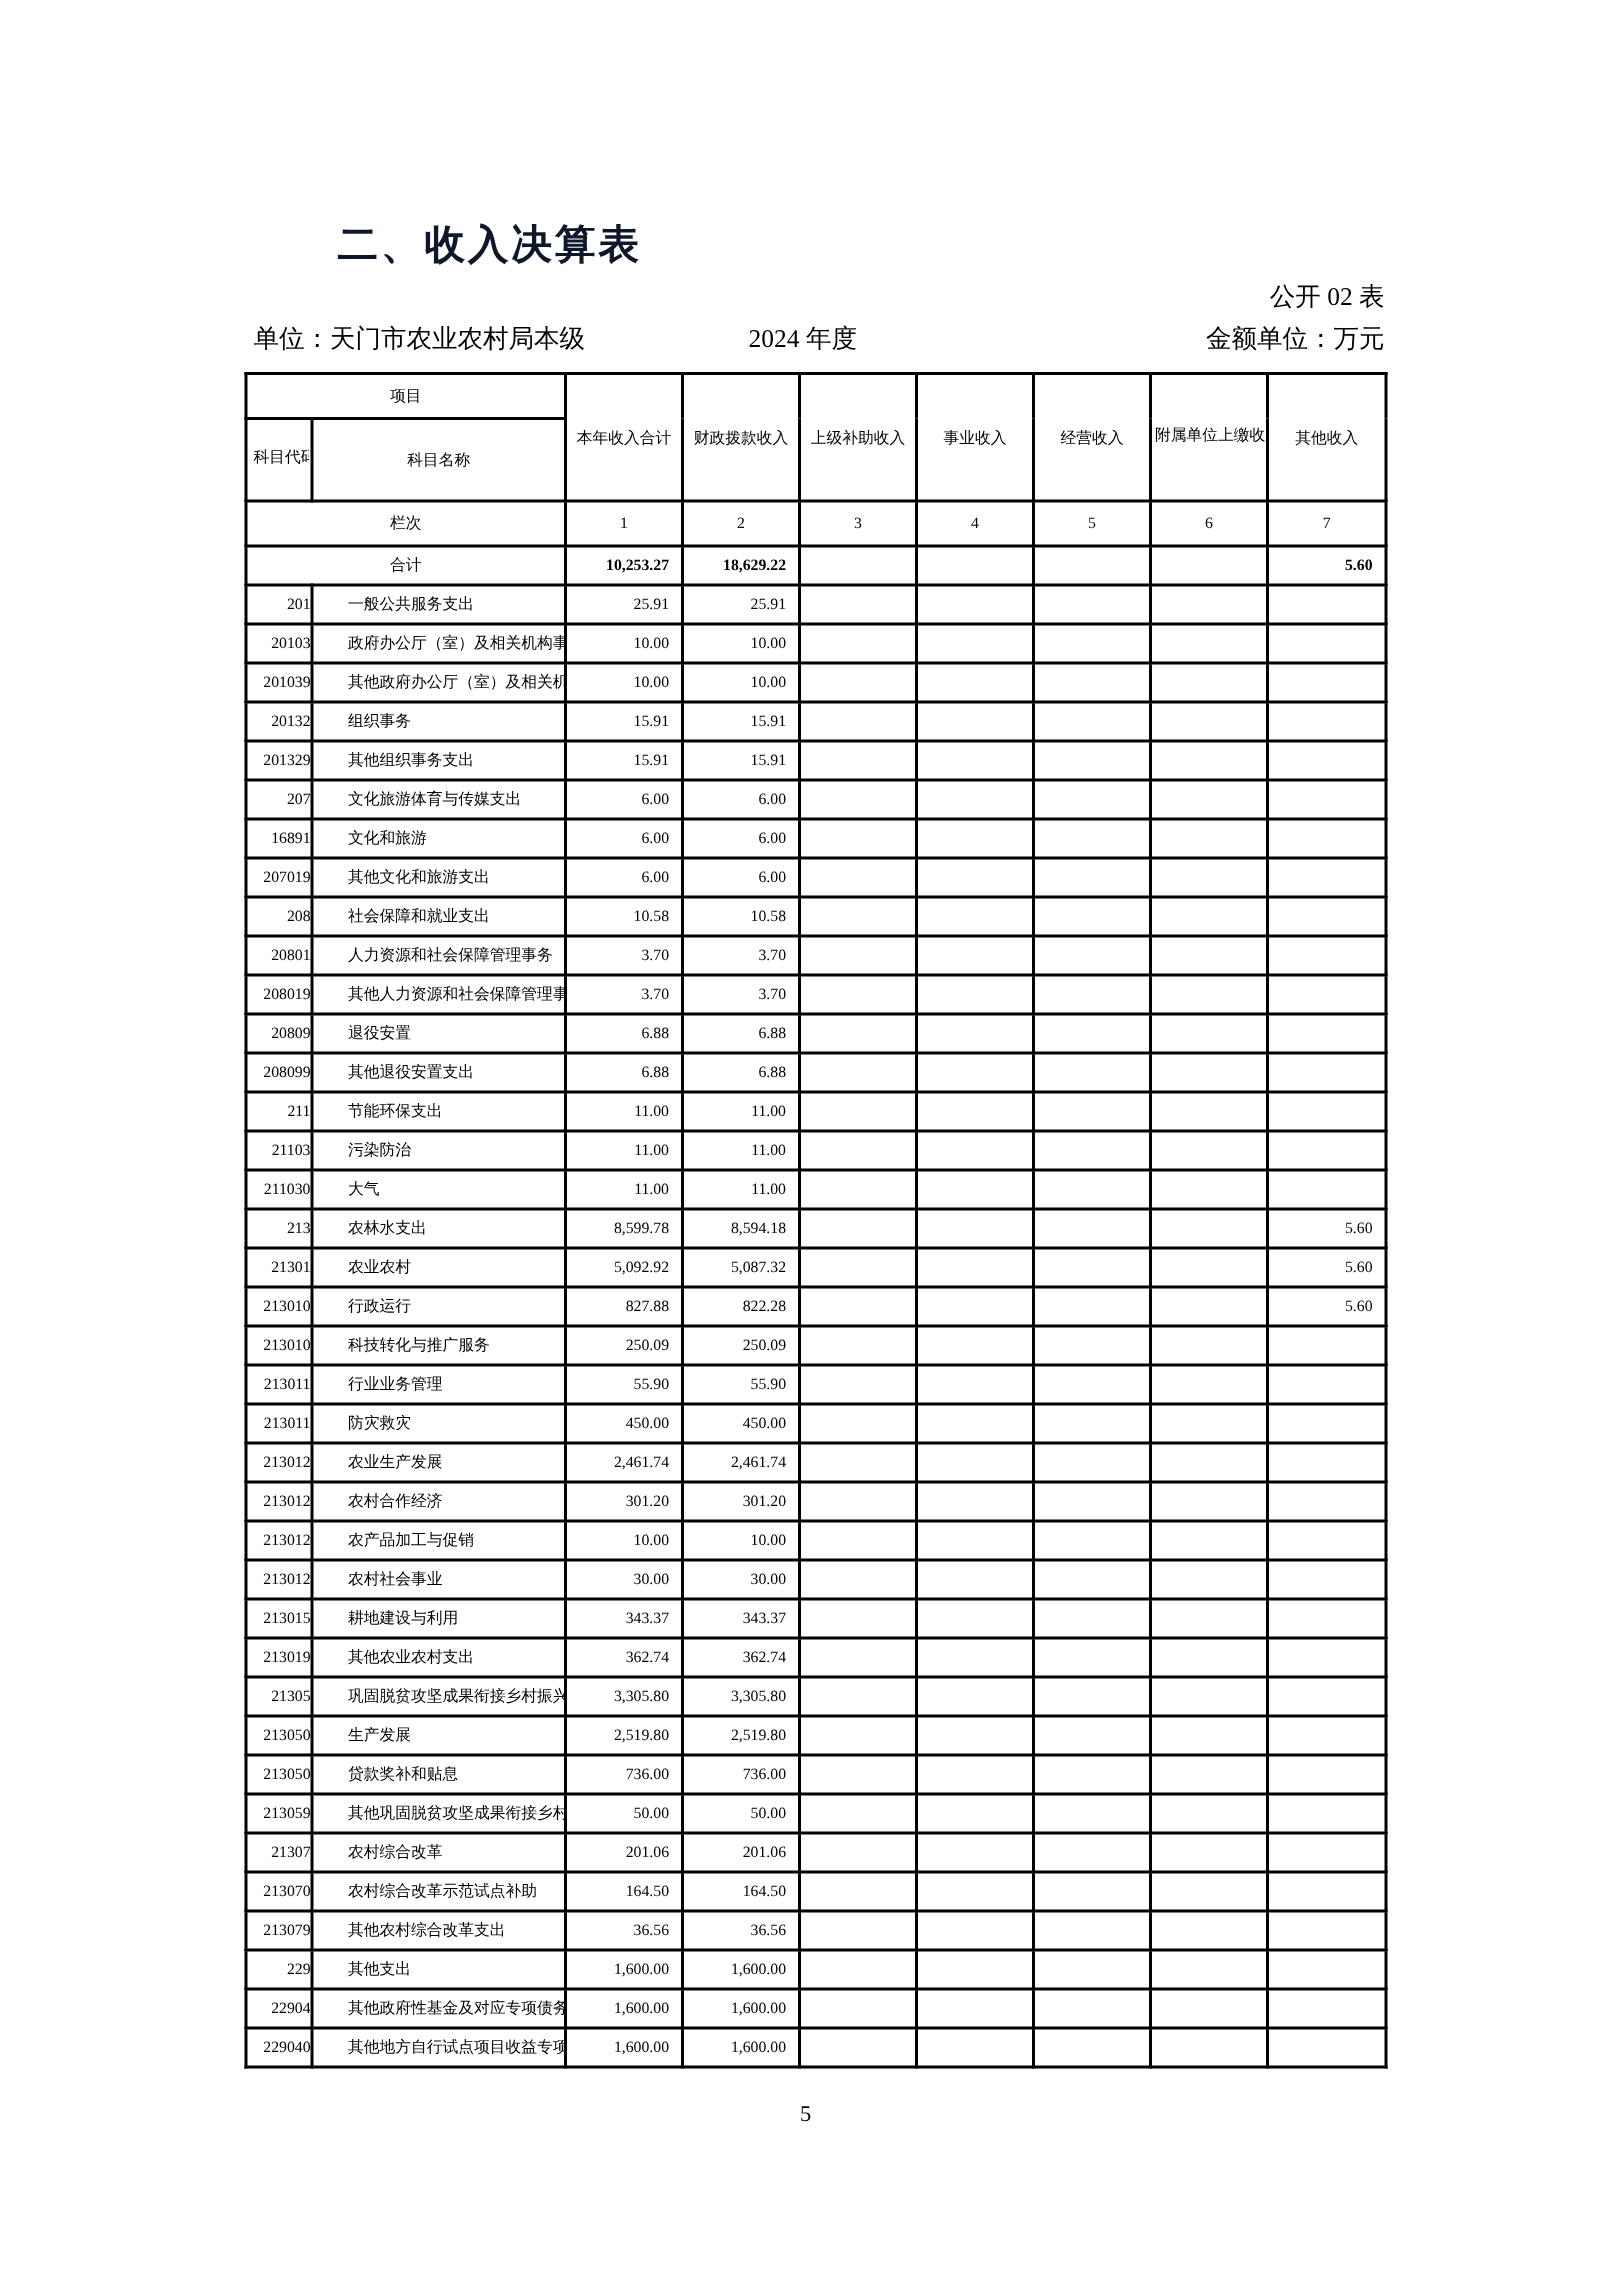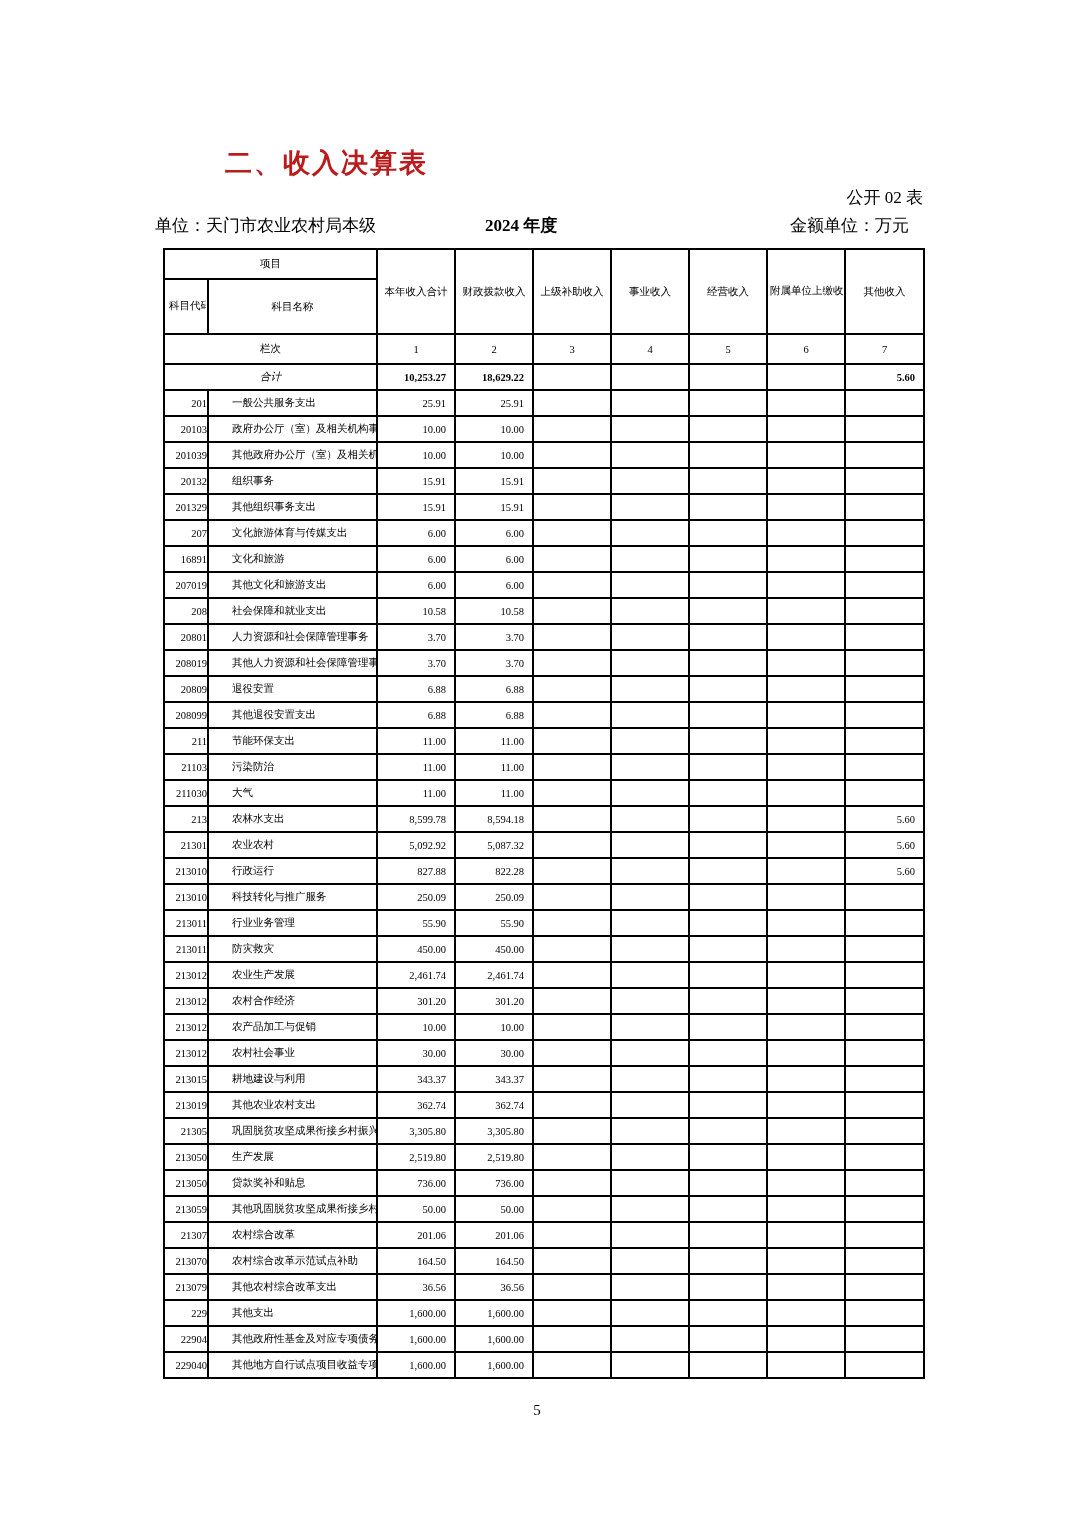"二、收入决算表" .page-title { color: #b91c1c -> #0f172a }
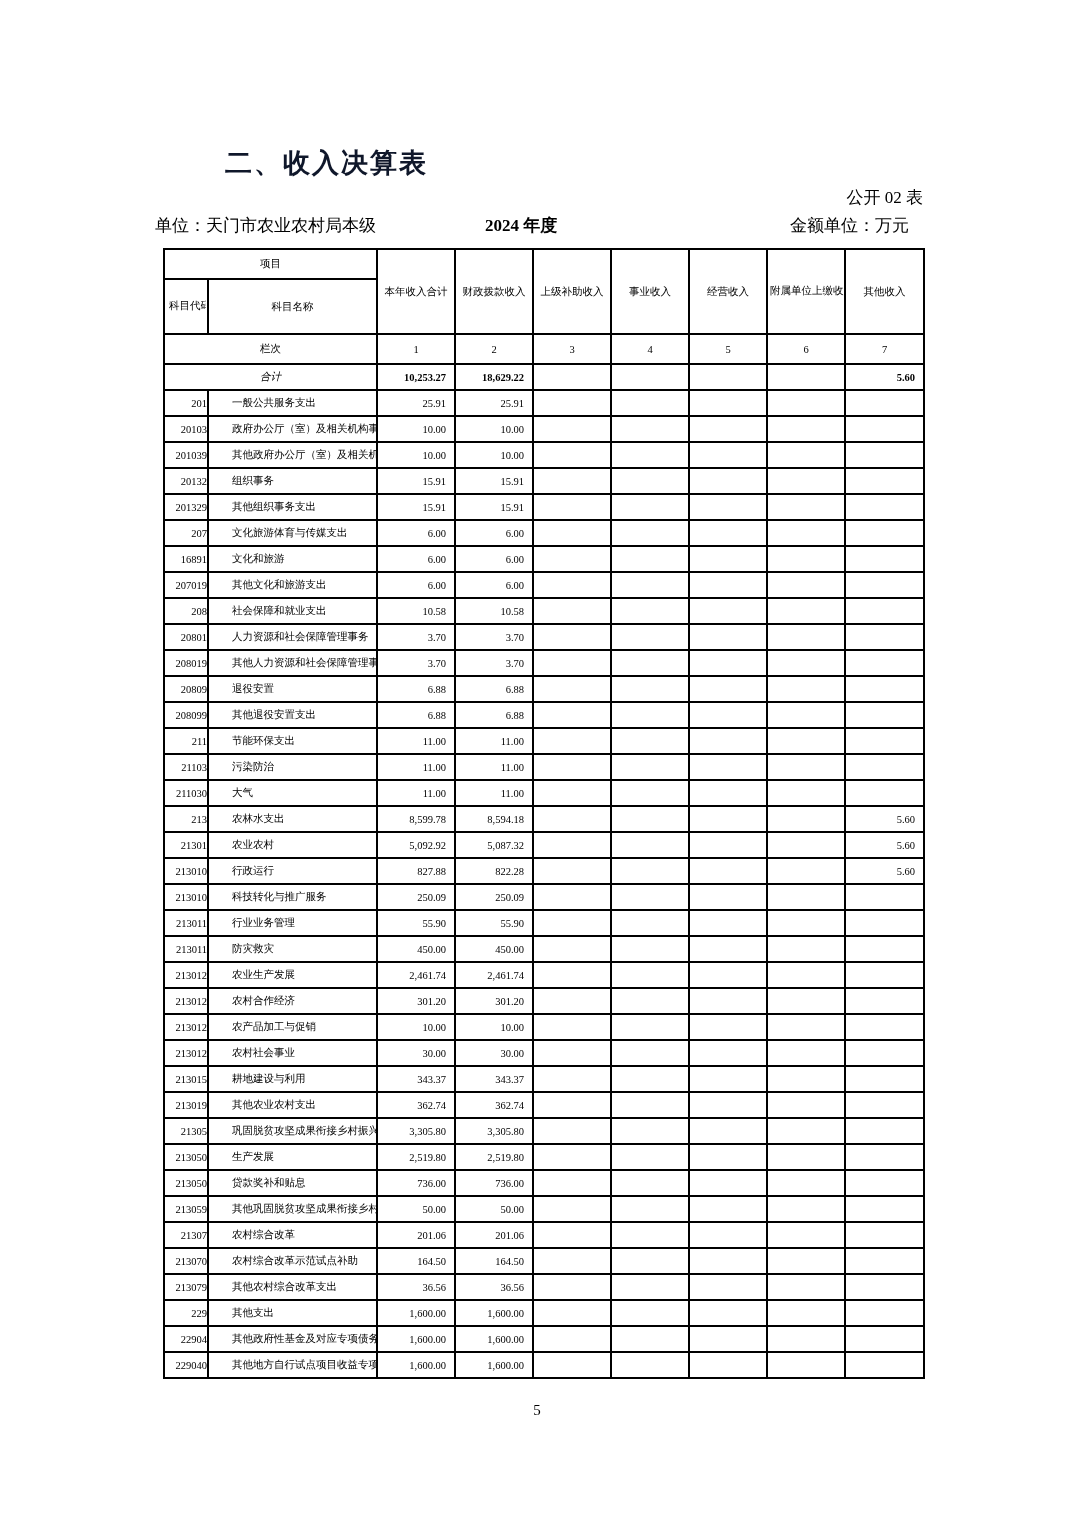"单位：天门市农业农村局本级" .info-line { left: 149px -> 163px }
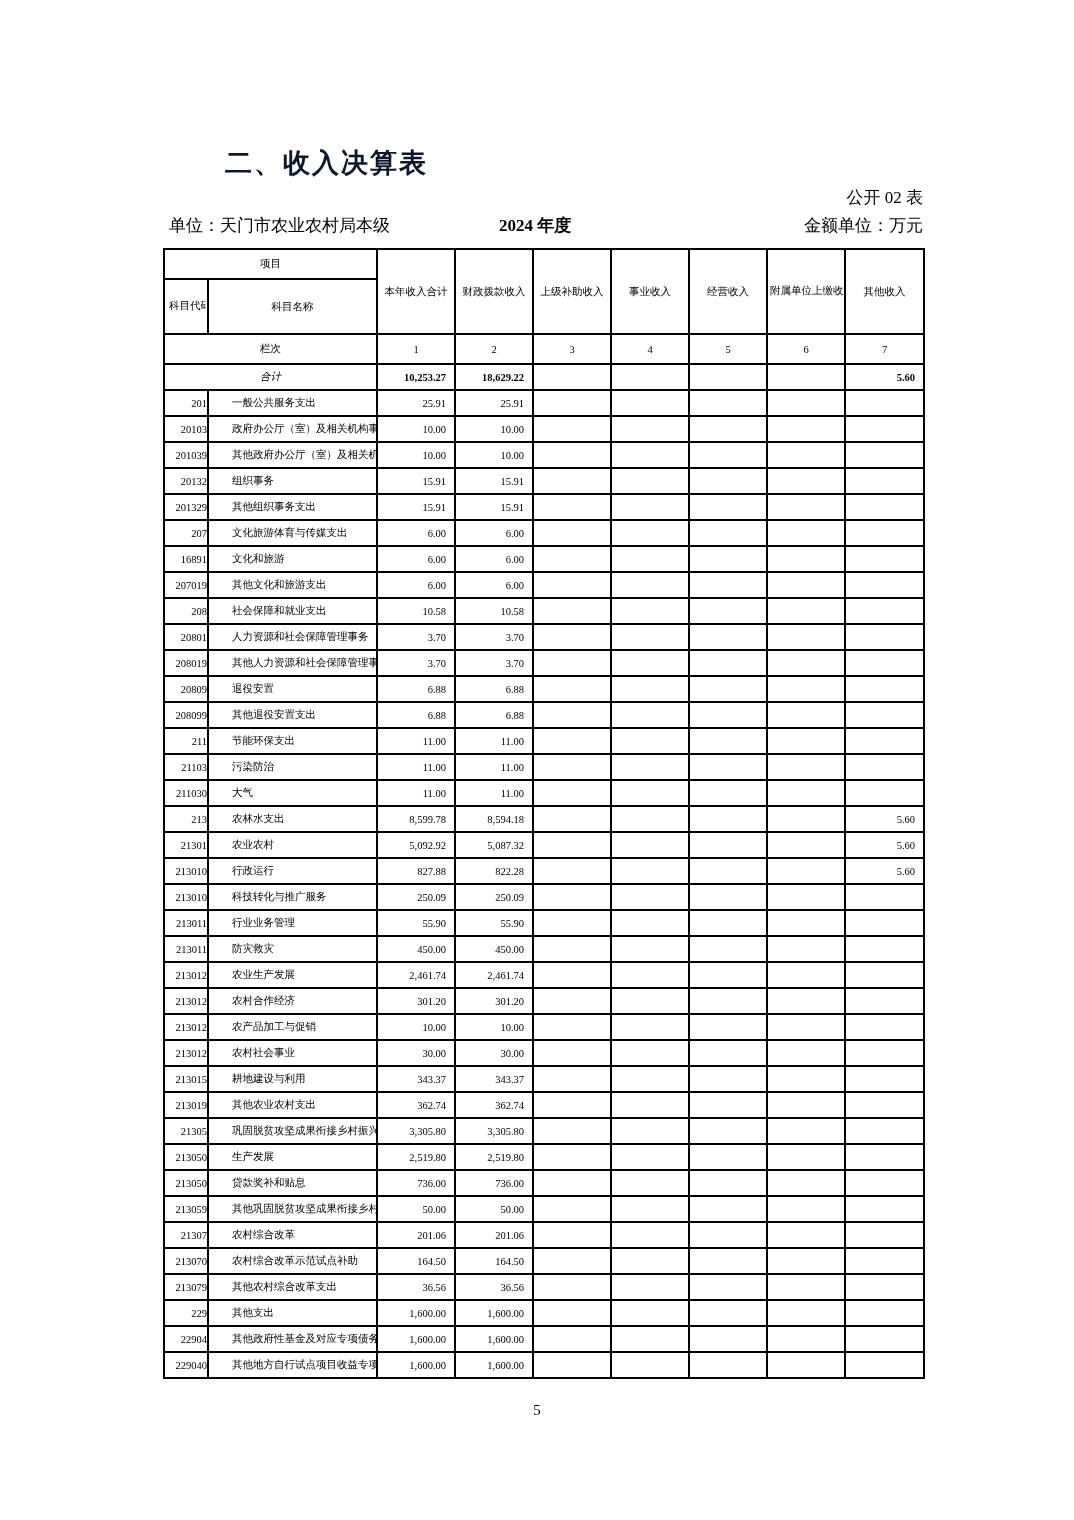"2024 年度" .info-year { font-weight: bold -> none }
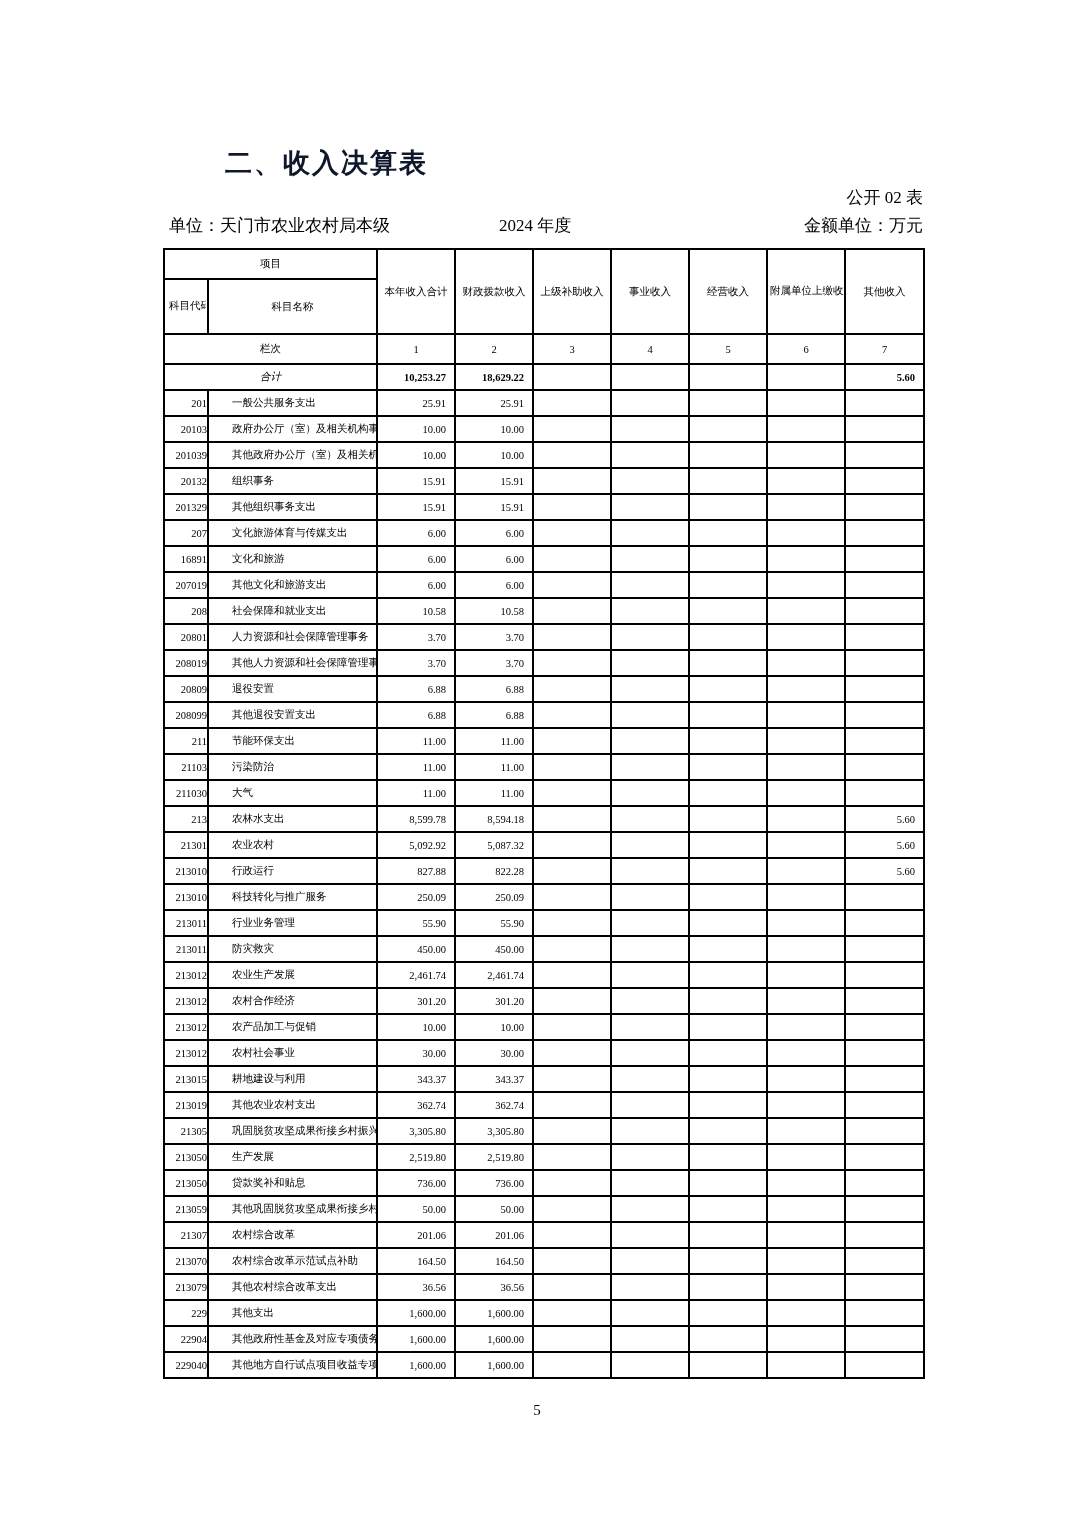"合计" tr.total-row td.total-label { font-style: italic -> none }
